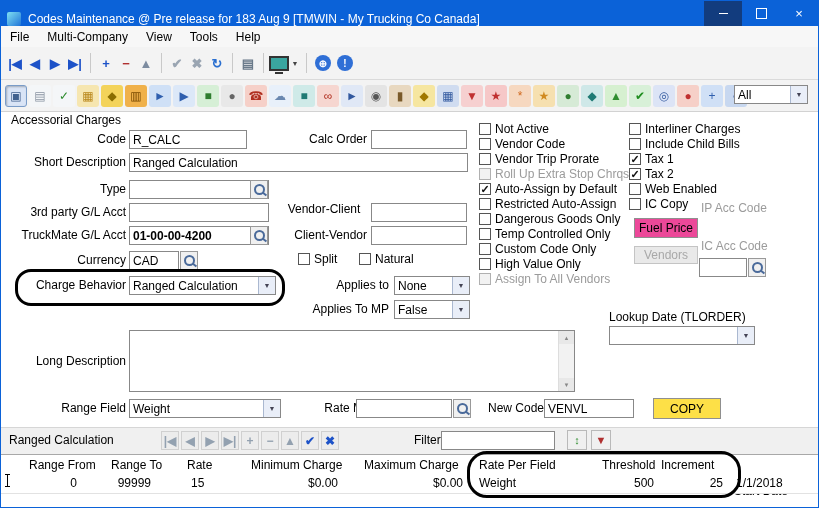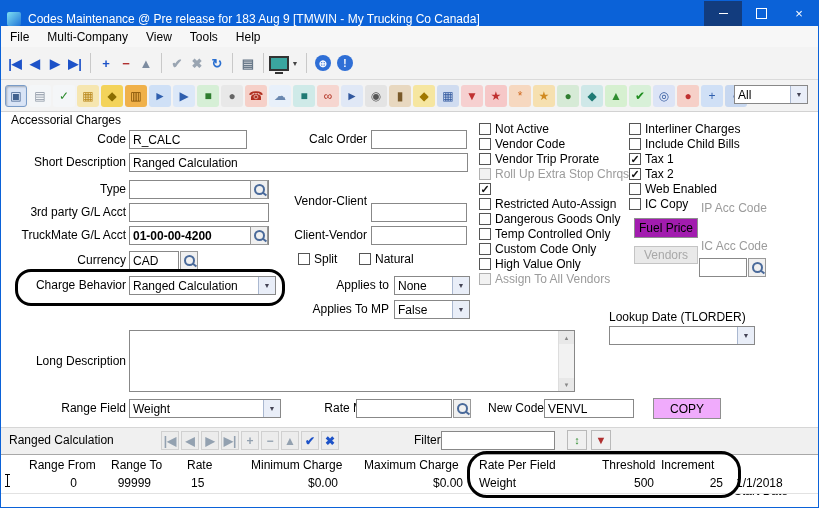"Auto-Assign by Default" span { html: none -> <span>Auto-Assign by Default</span> }
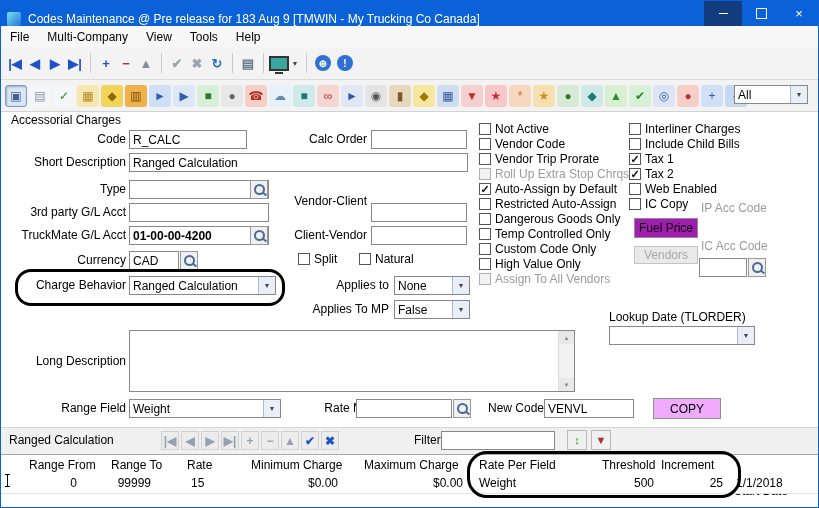"Vendor-Client" span.lbl { text-align: none -> center; top: 194px -> 202px }
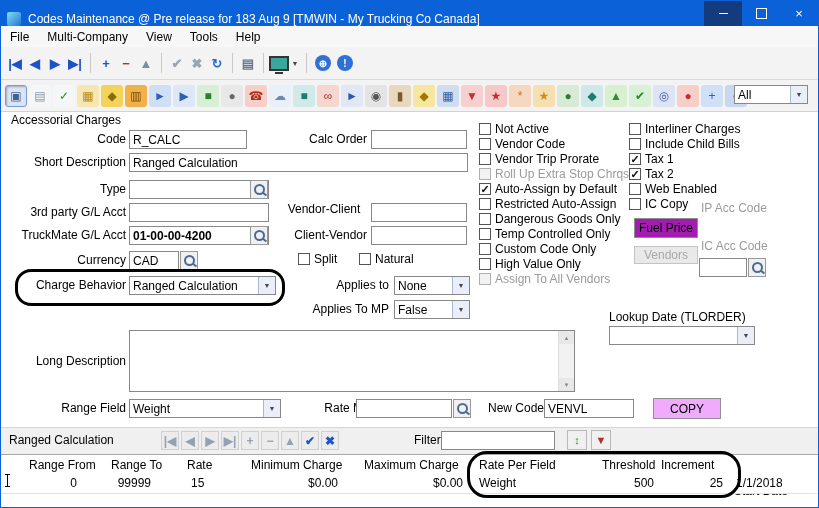"Fuel Price" .btn { background: #a21caf -> #ec4899 }
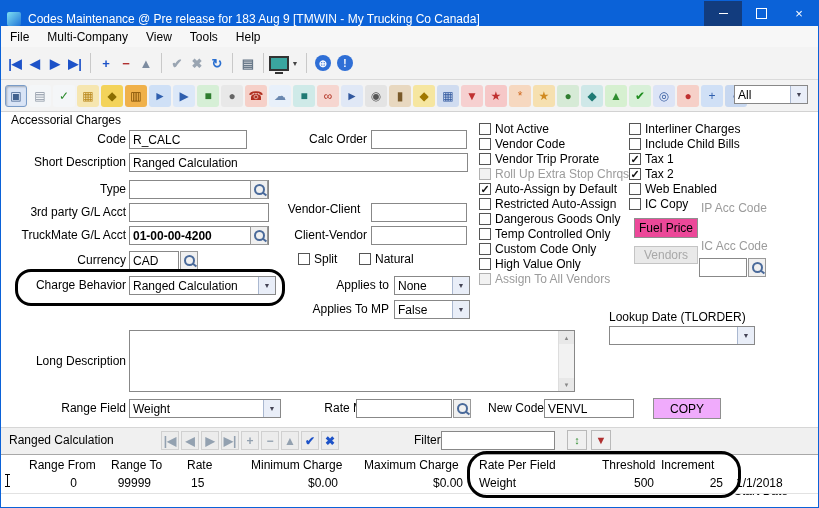"COPY" div.btn { background: #f0abfc -> #fde047 }
